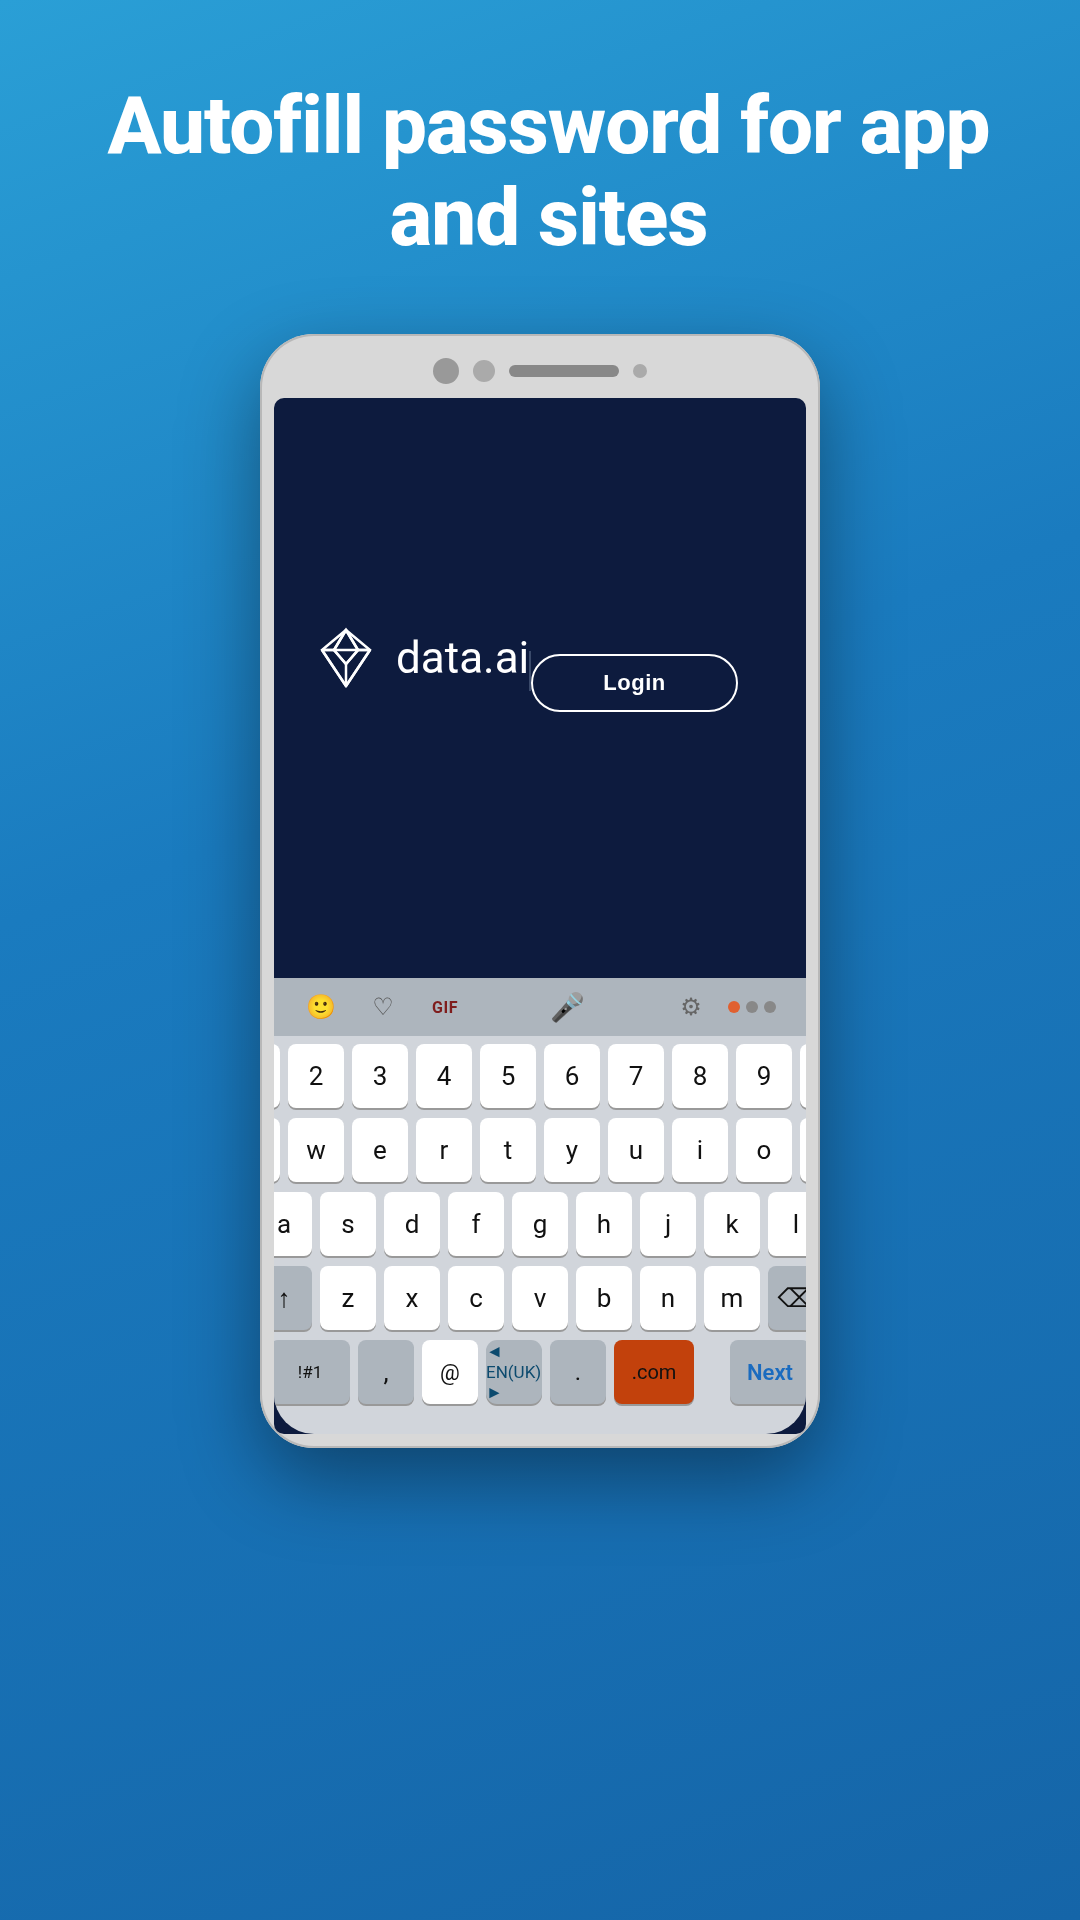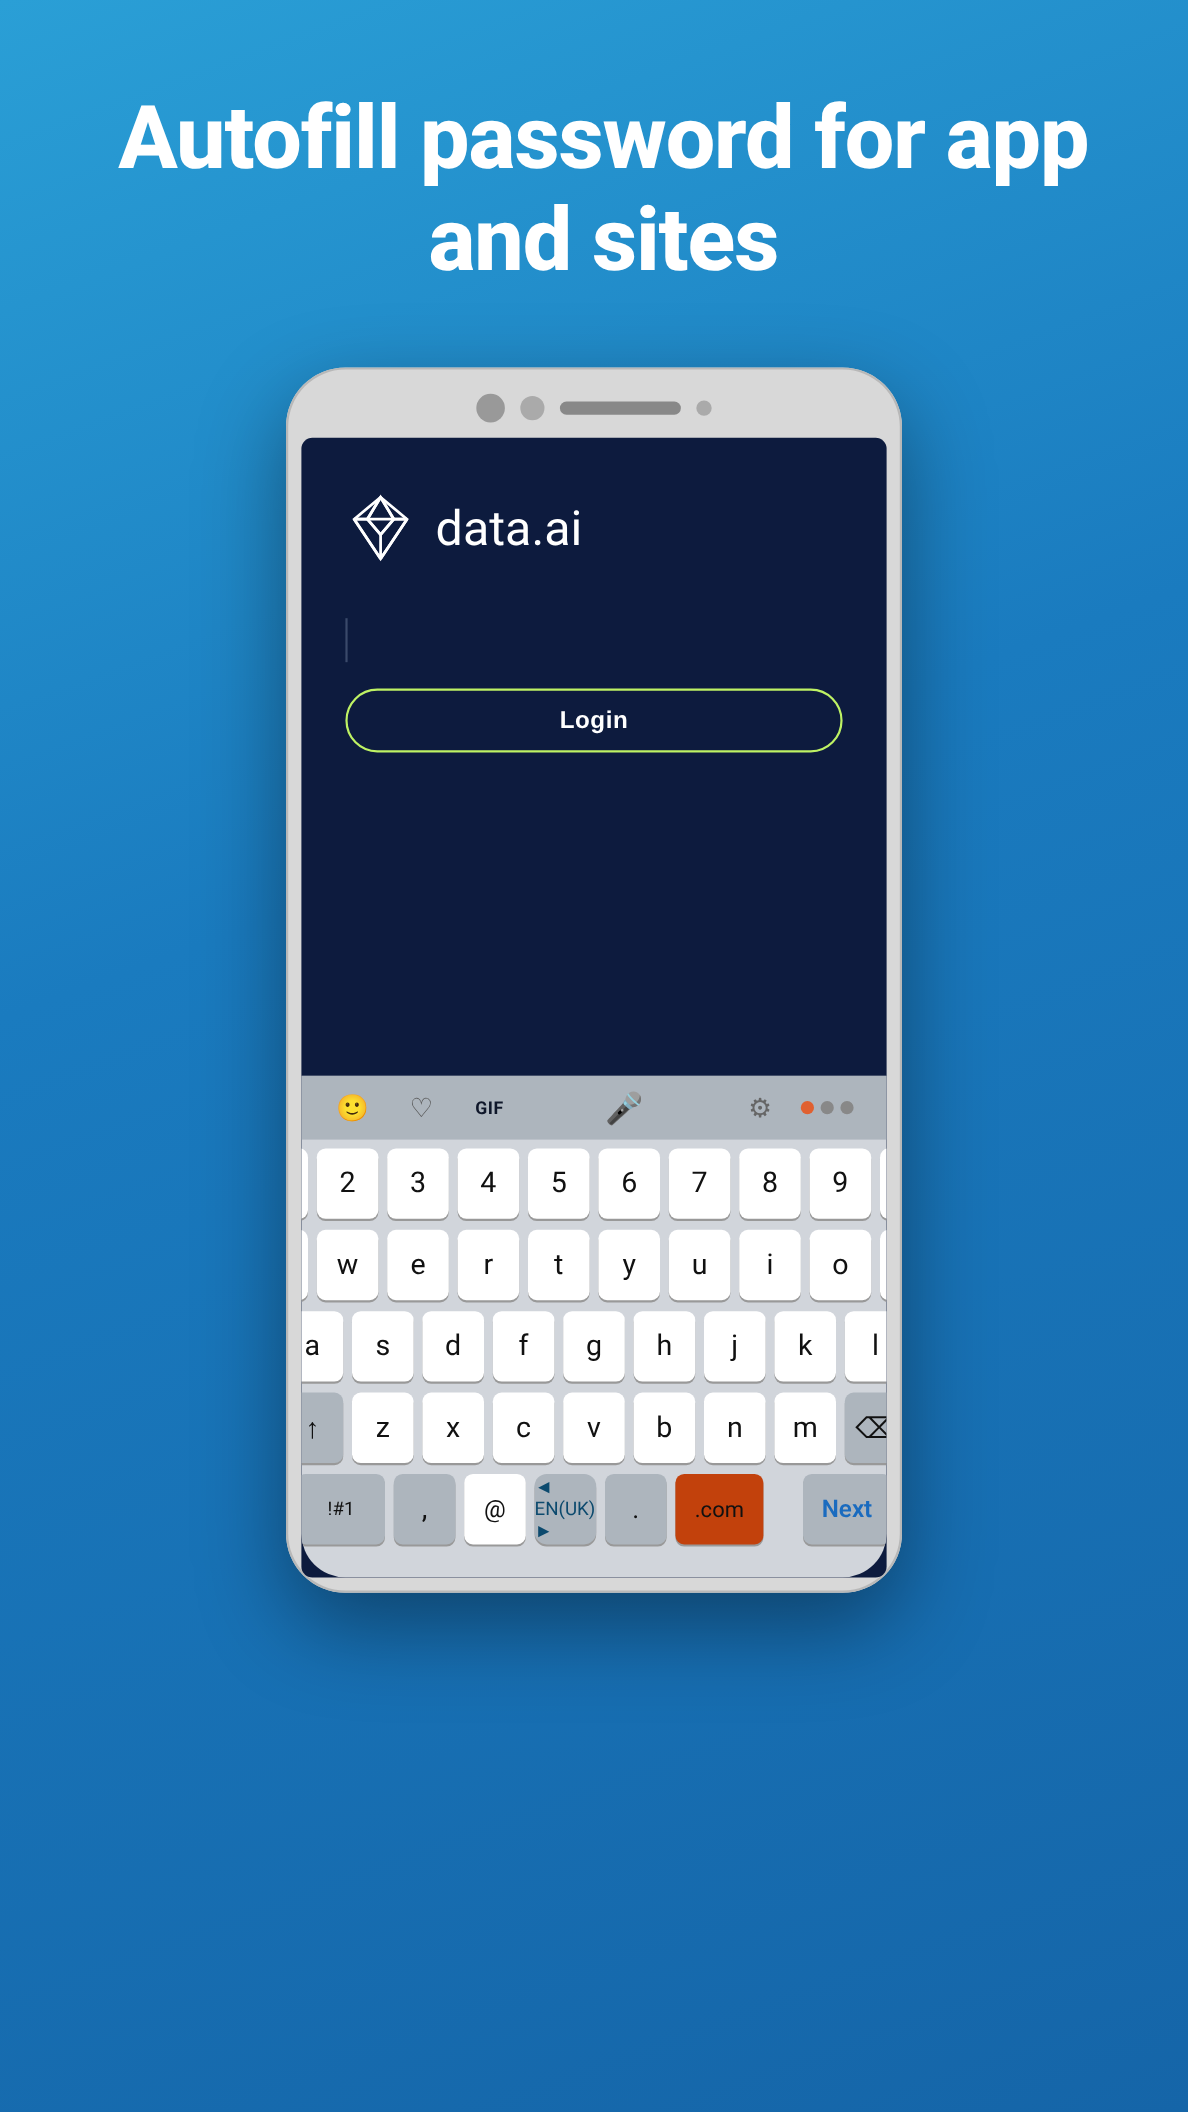"data.ai" .screen-inner { align-items: none -> center; flex-direction: column -> row }
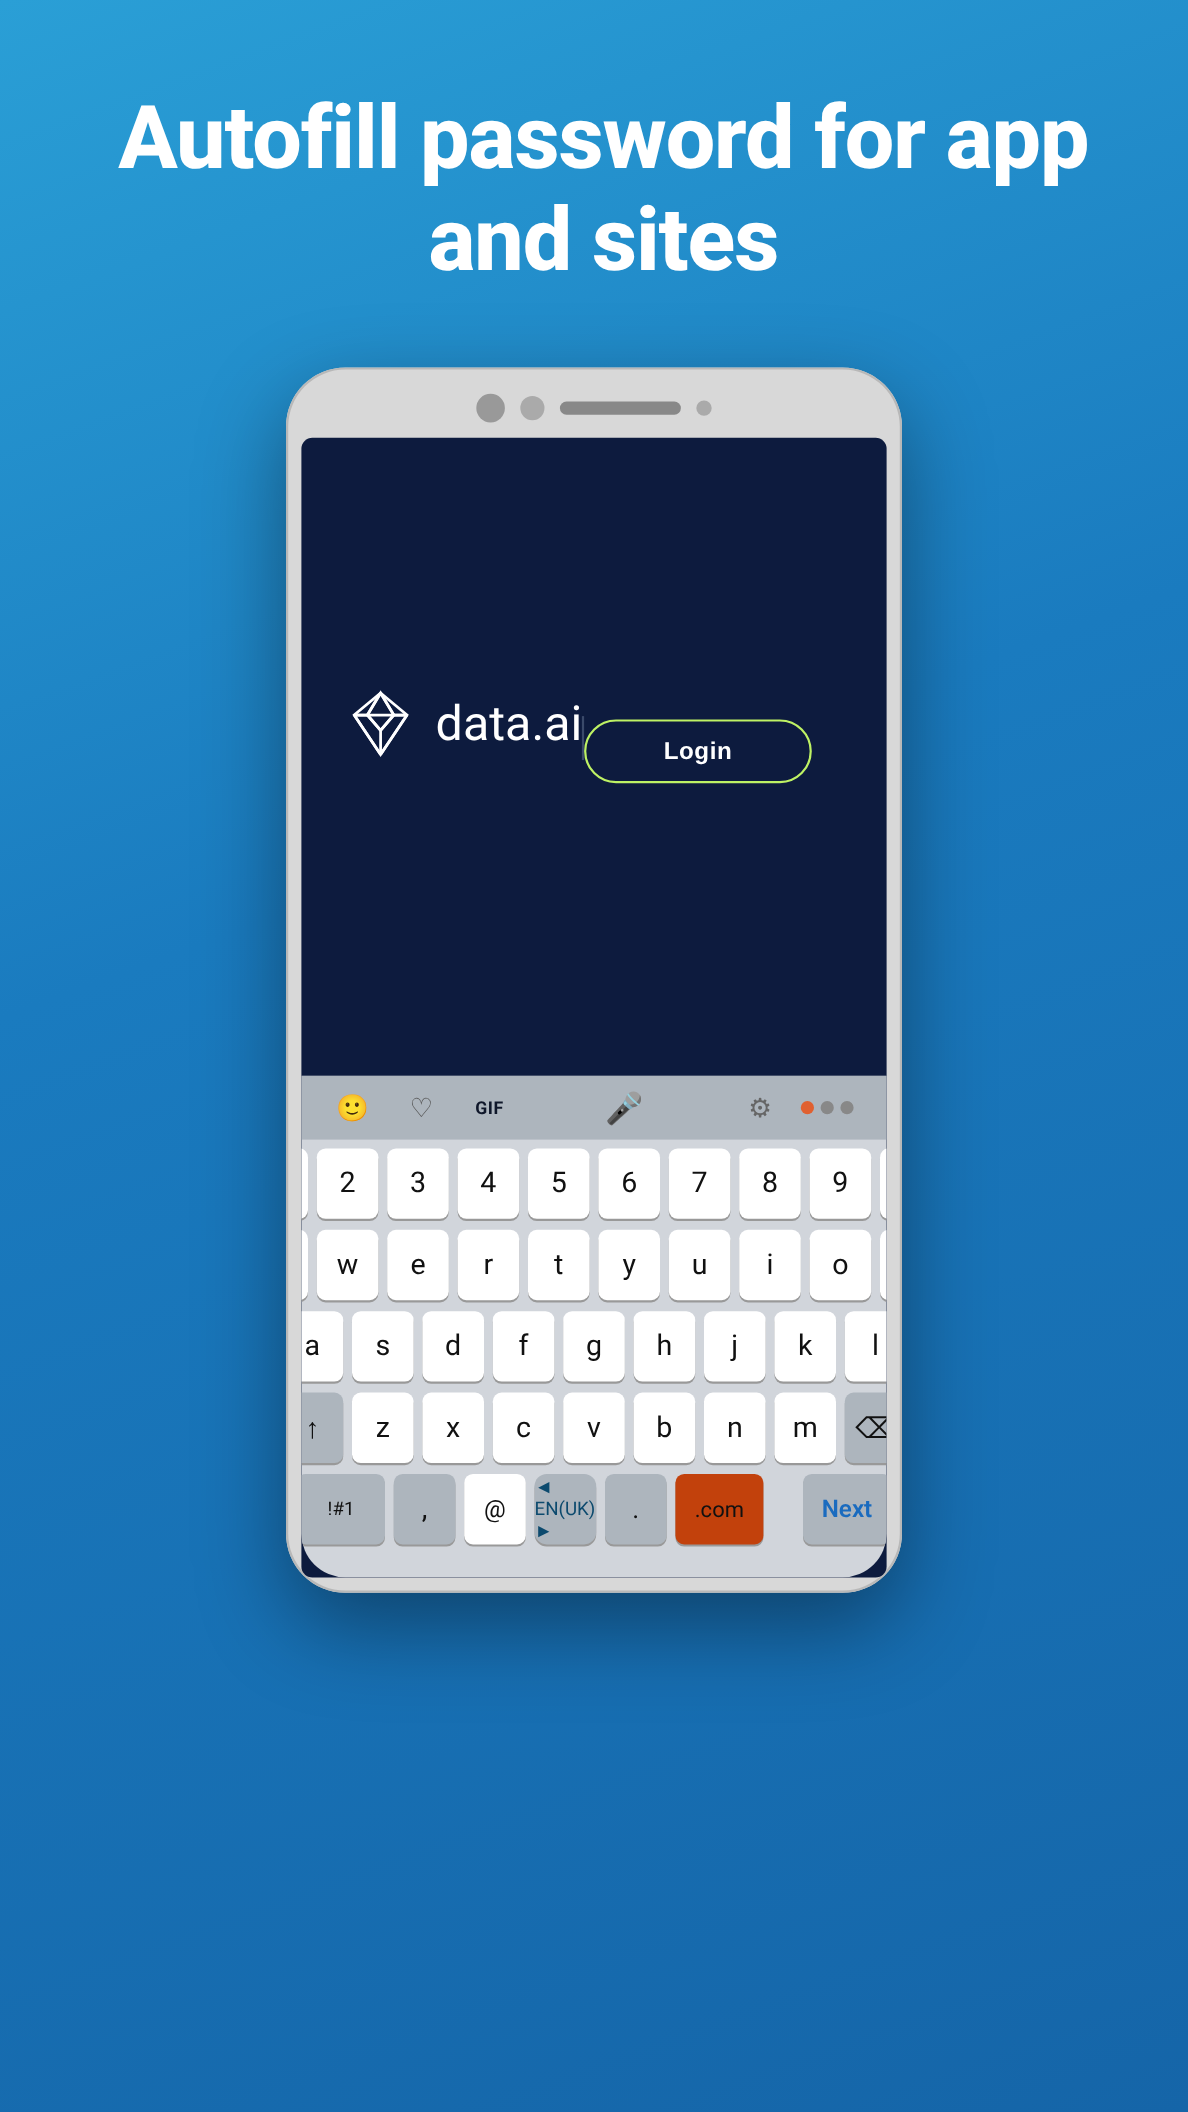"Login" .login-btn { border: 2px solid #bef264 -> 2px solid #ffffff }
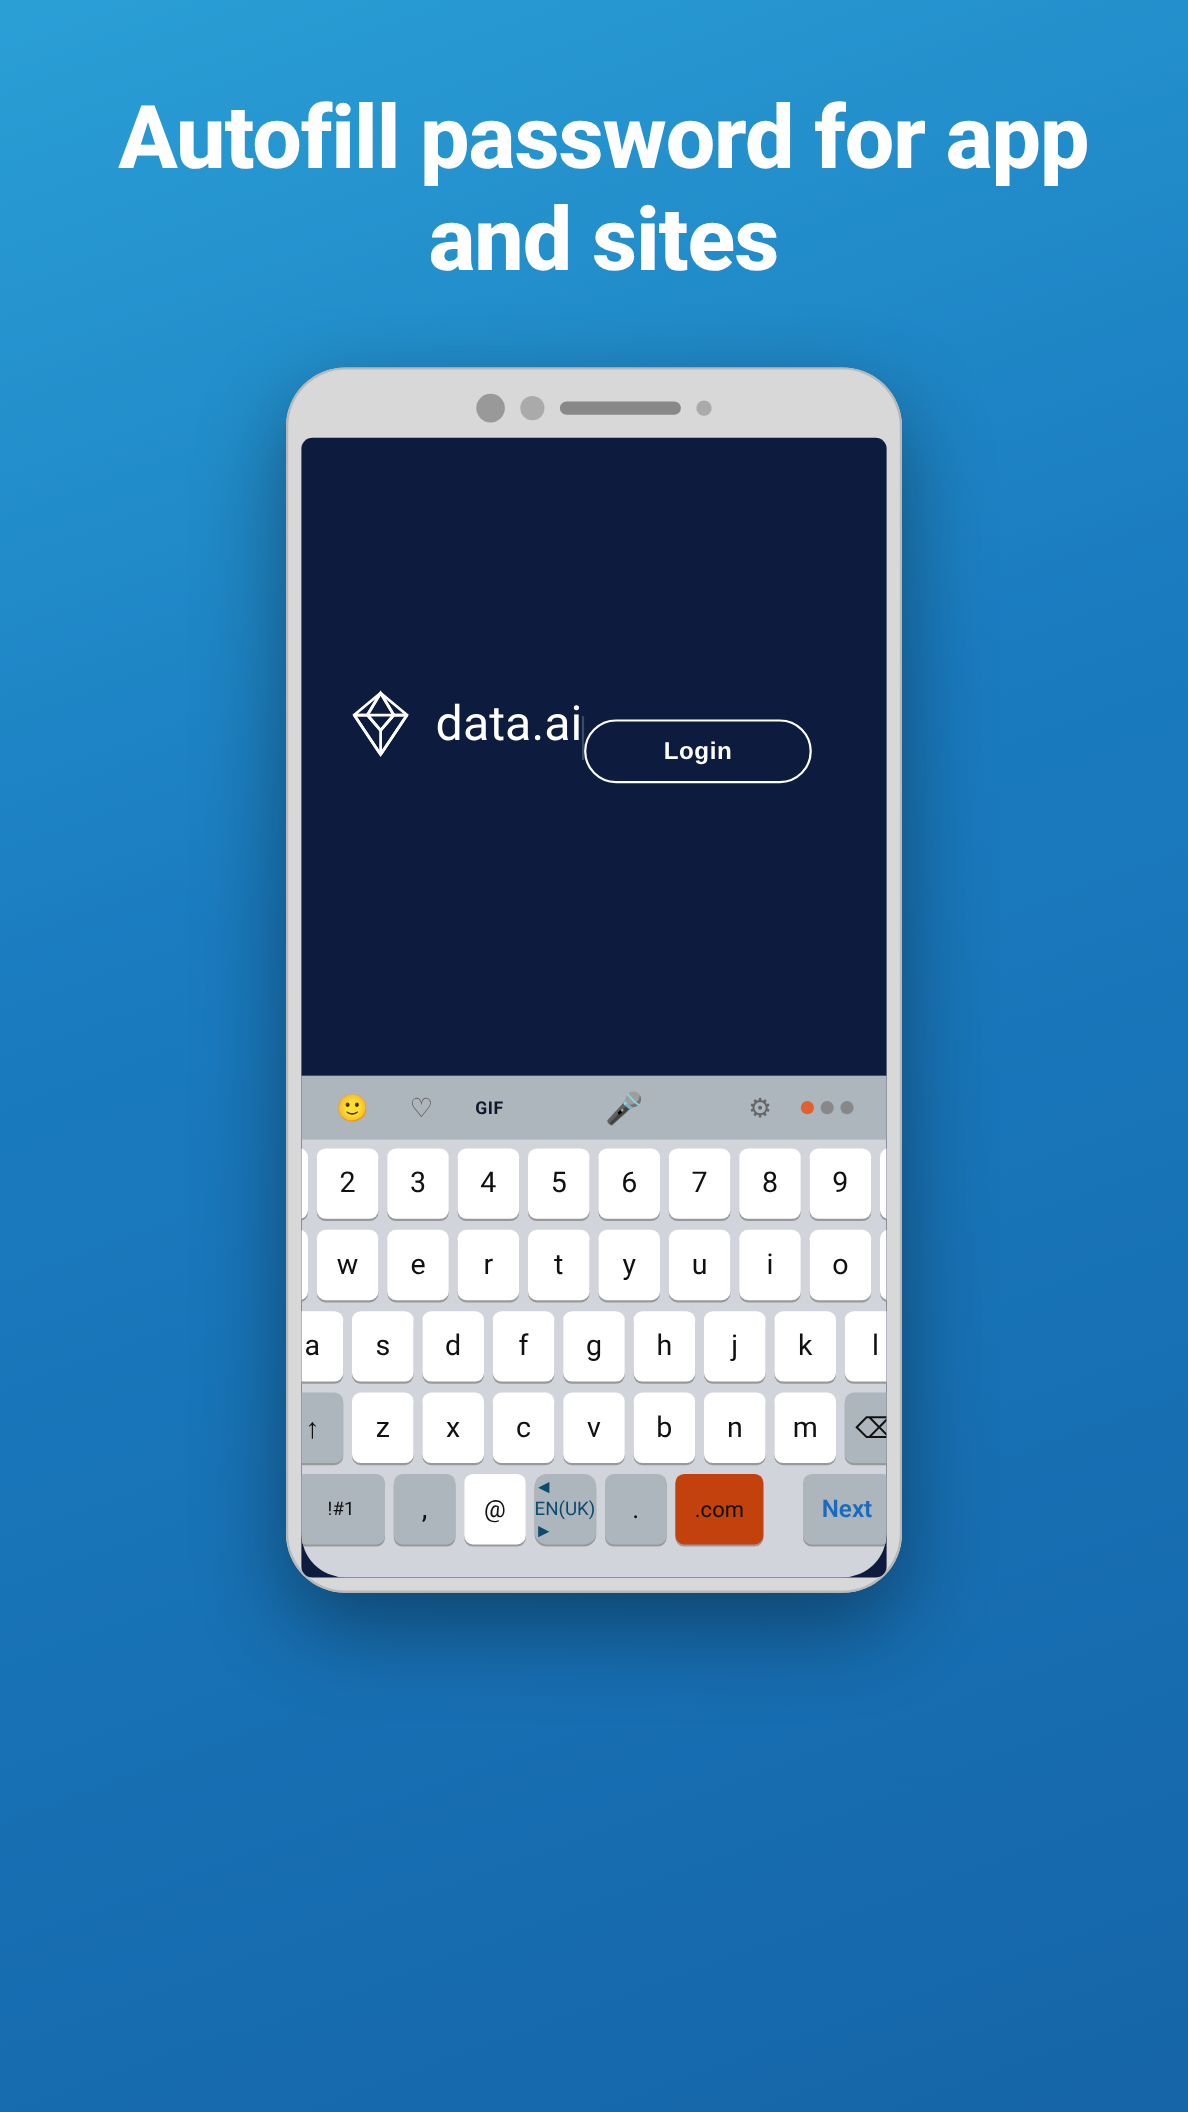"GIF" div.toolbar-icon { color: #0f172a -> #7f1d1d }
